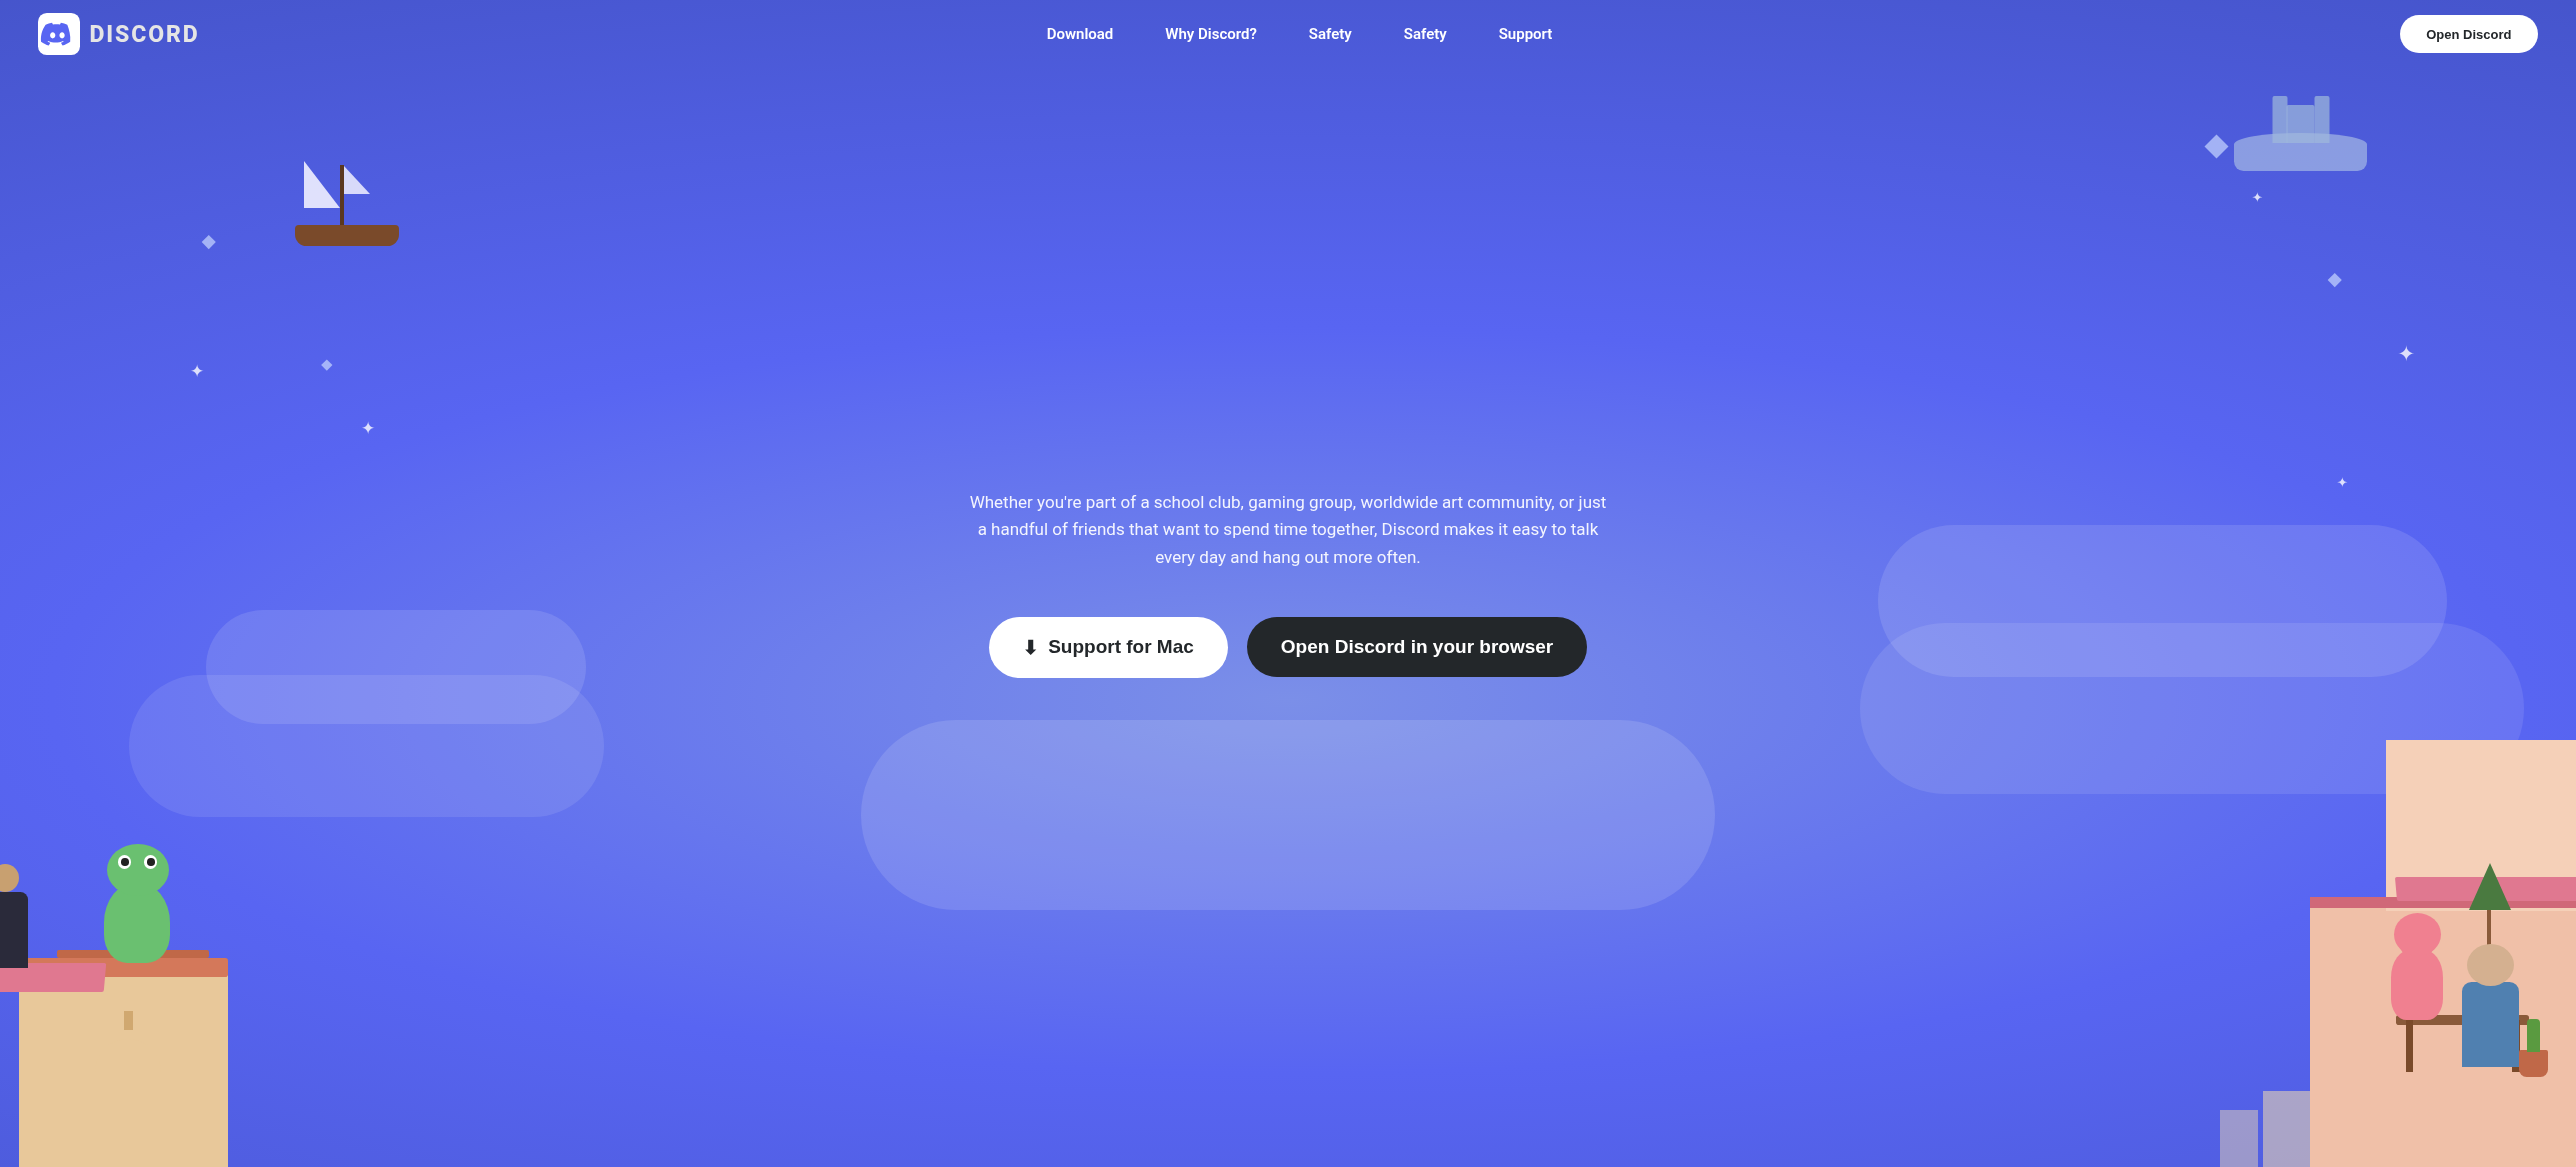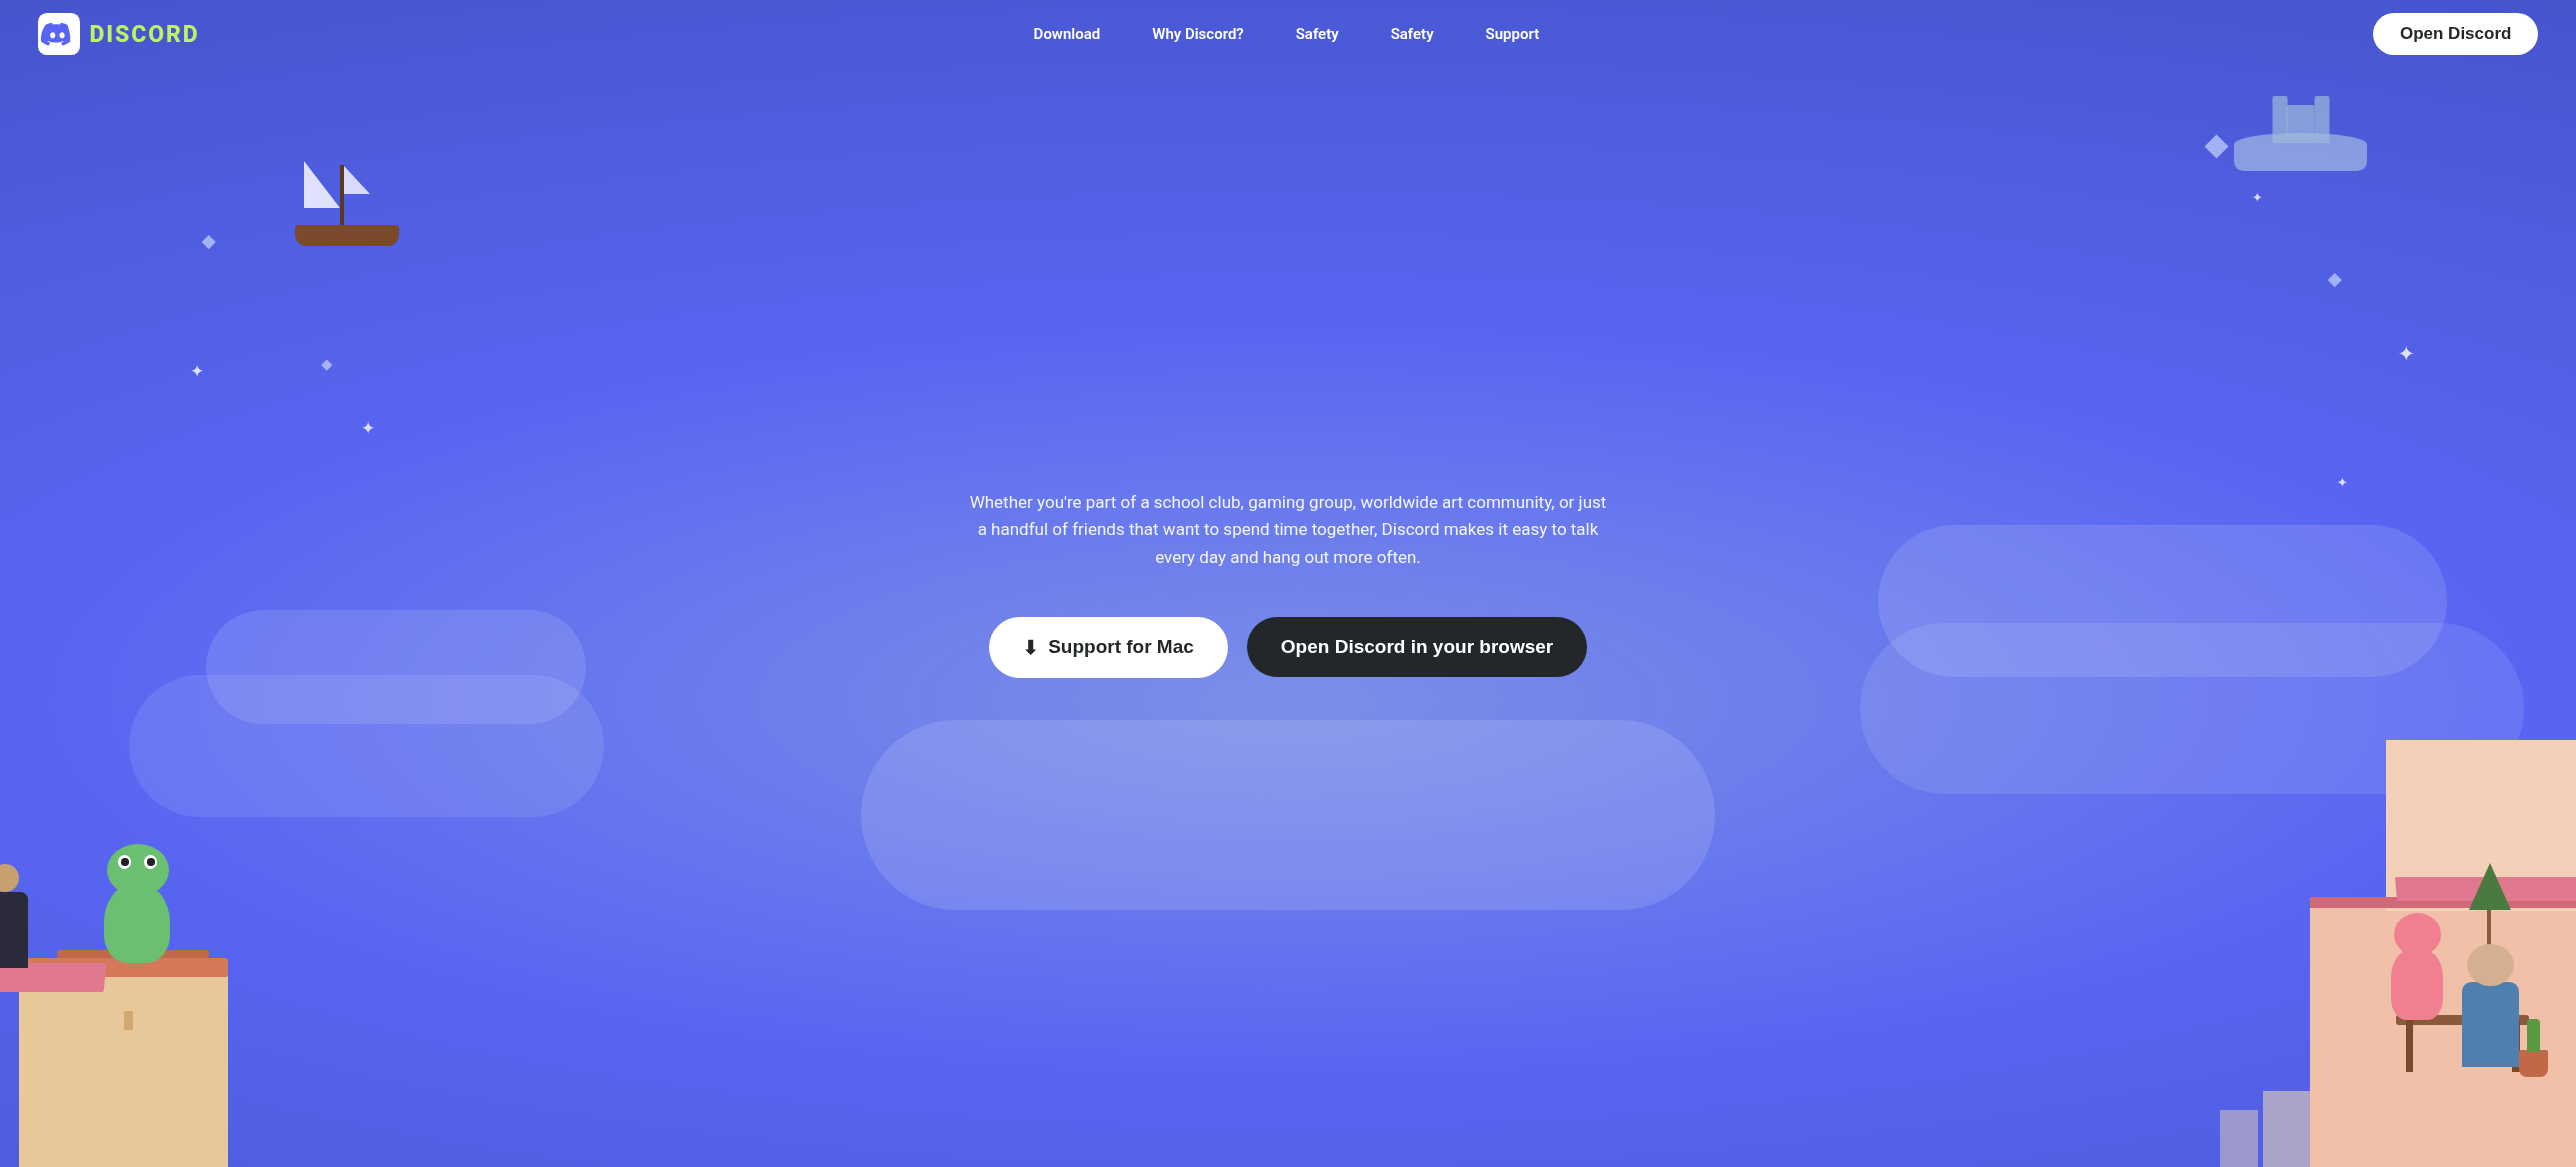"DISCORD" .discord-wordmark { color: #bef264 -> #e5e5e5 }
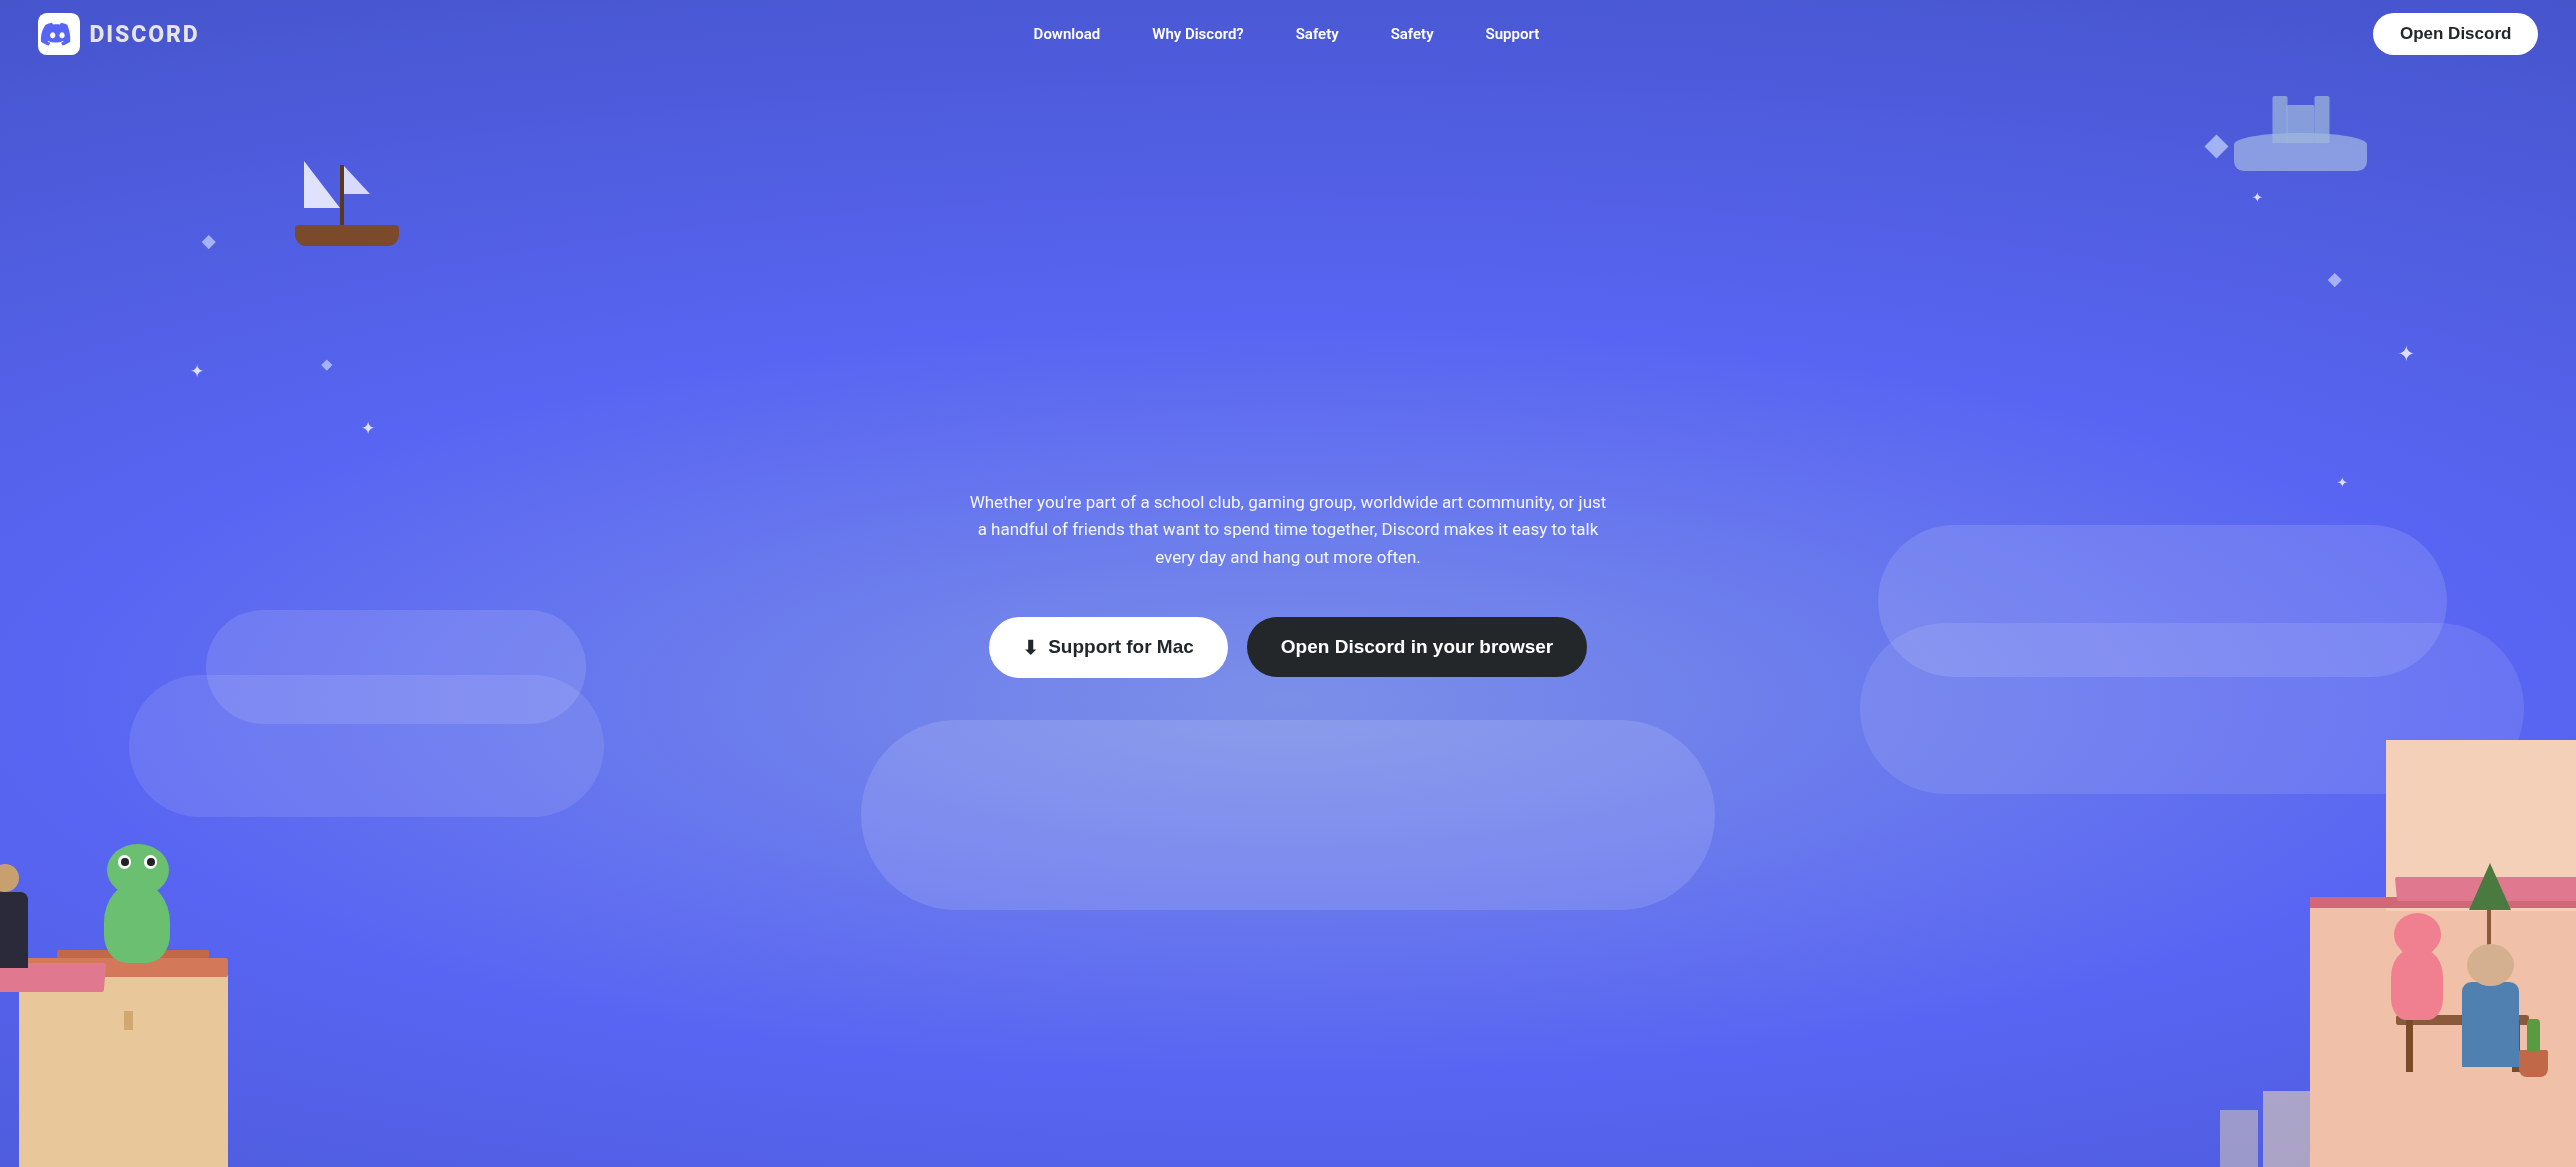"Open Discord" .open-discord-btn { font-size: 17px -> 13px }
